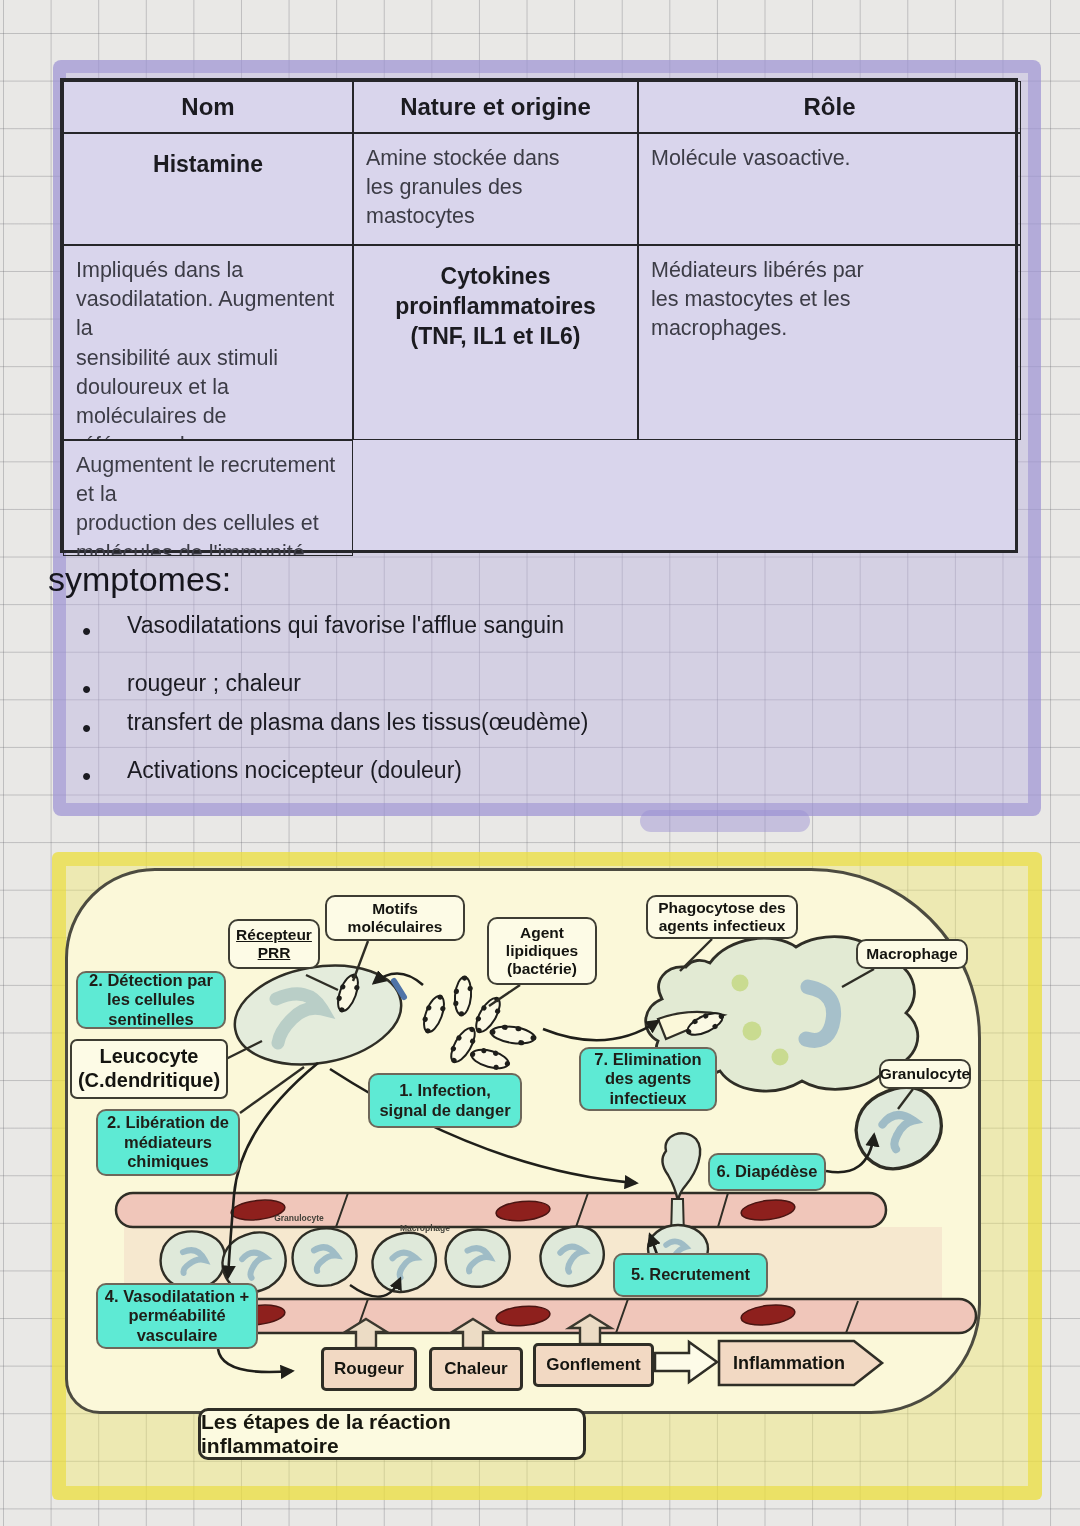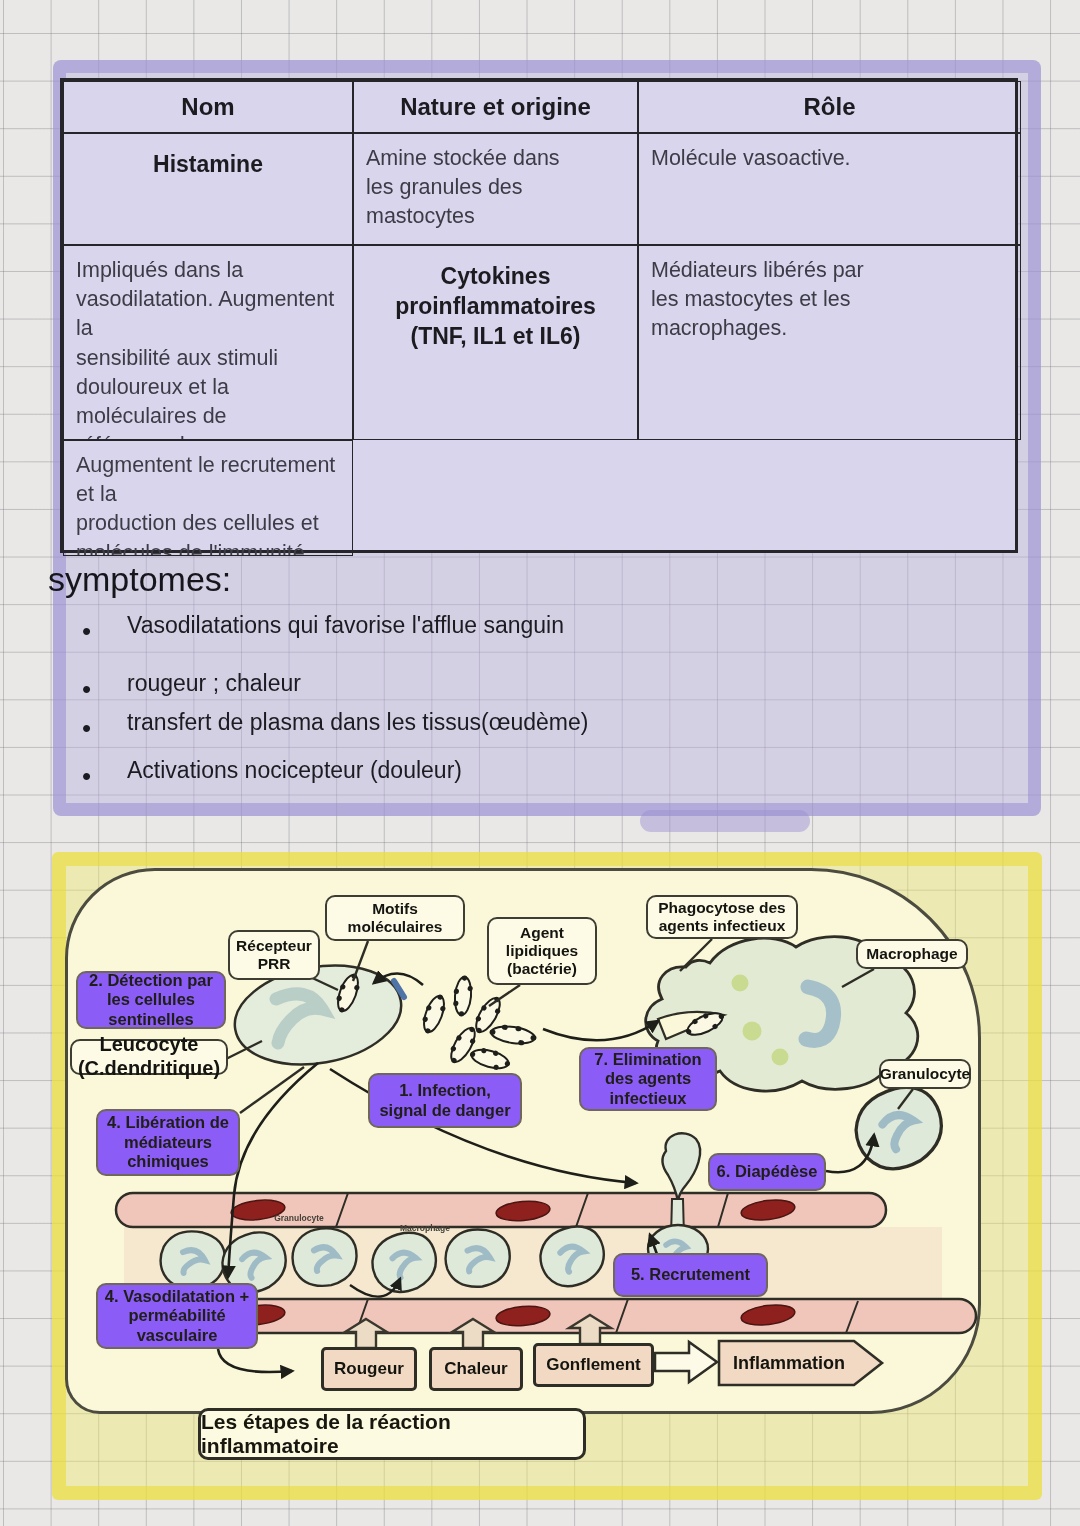"Récepteur" div.wbox { text-decoration: none -> underline; top: 59px -> 48px }
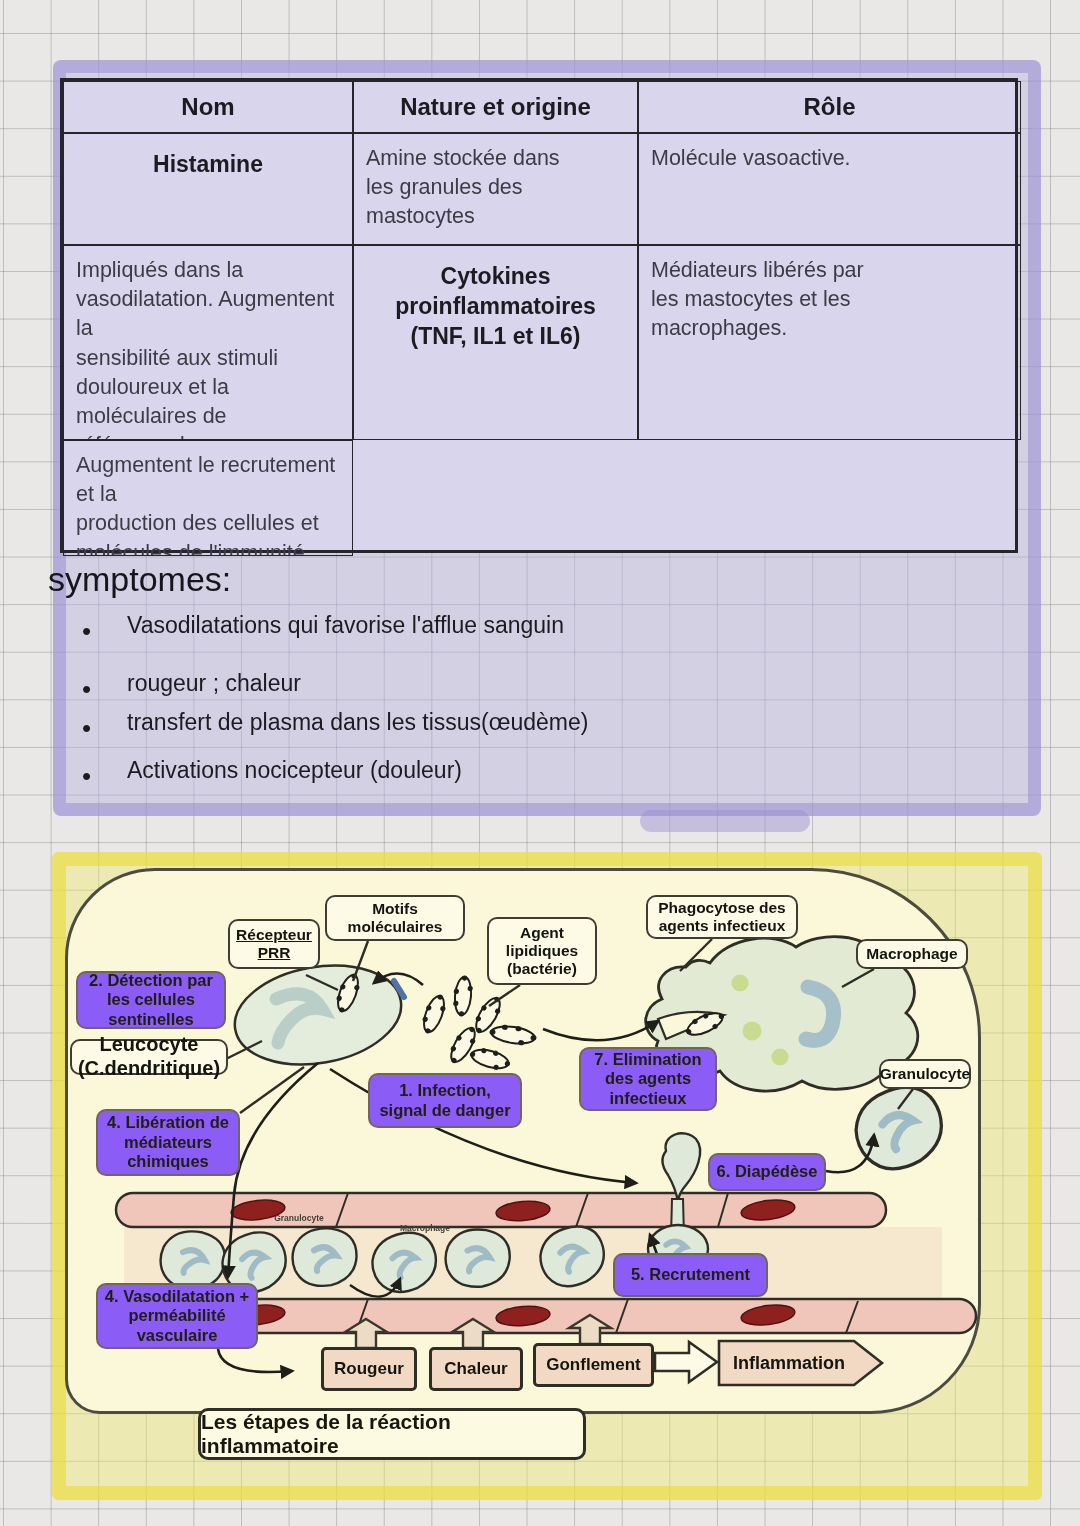"2. Détection par" .pbox { background: #8b5cf6 -> #5eead4 }
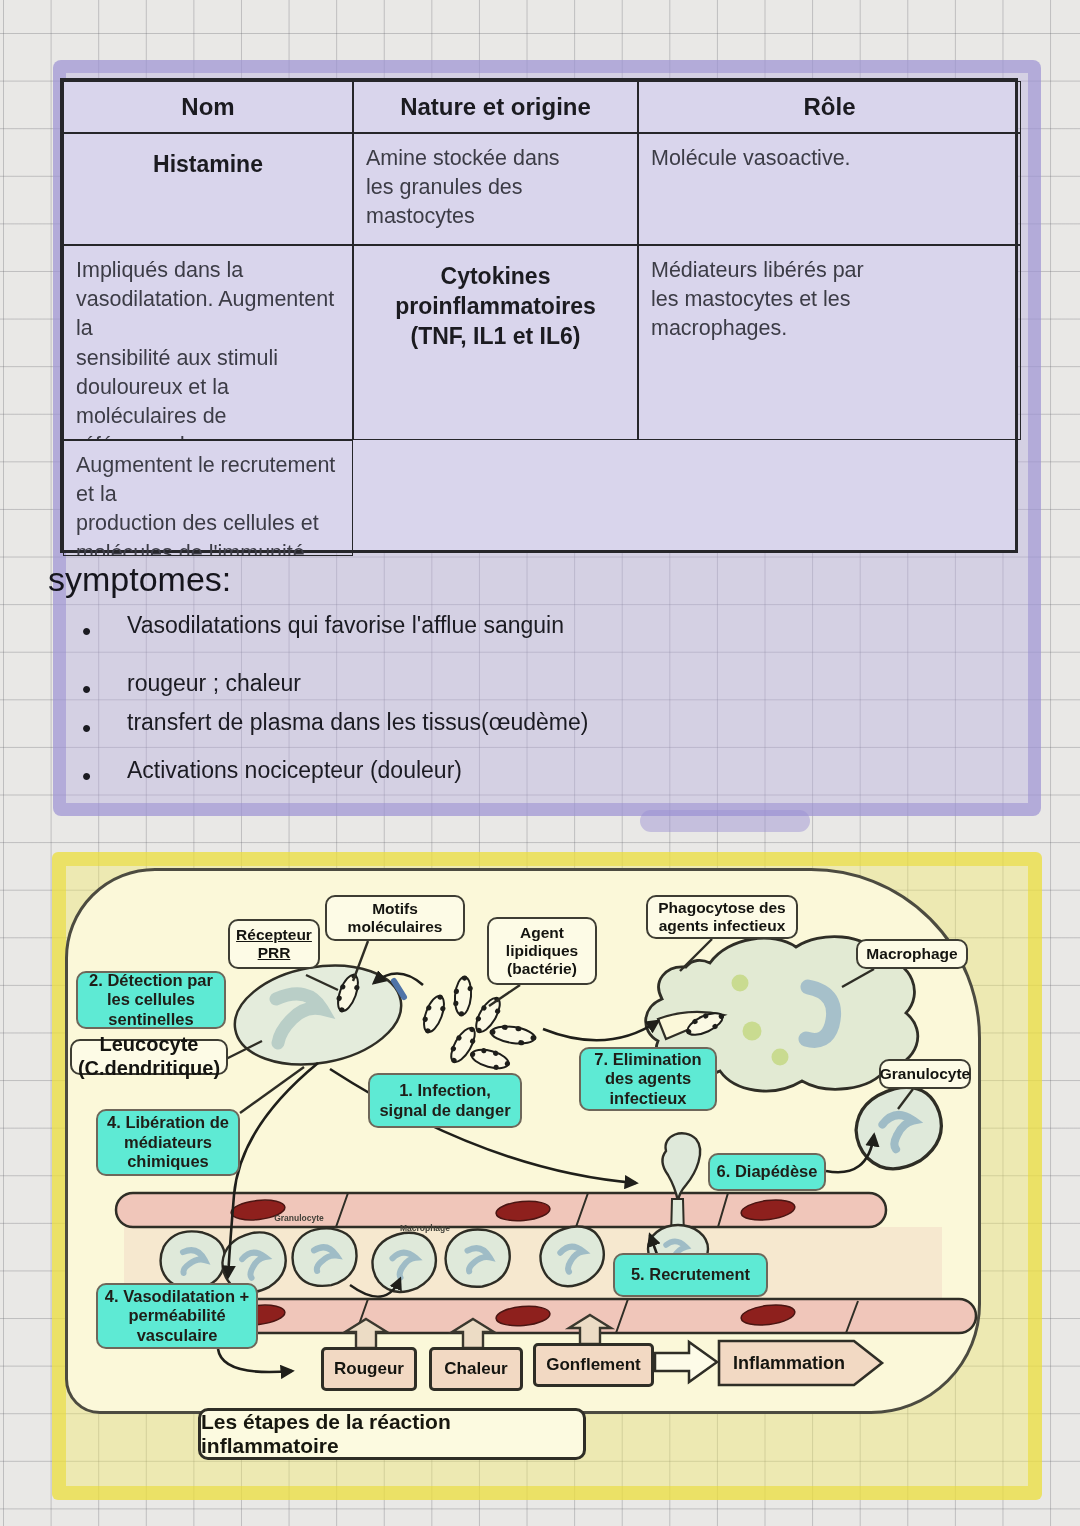"Leucocyte" div.wbox { border-radius: none -> 7px; height: 36px -> 60px }
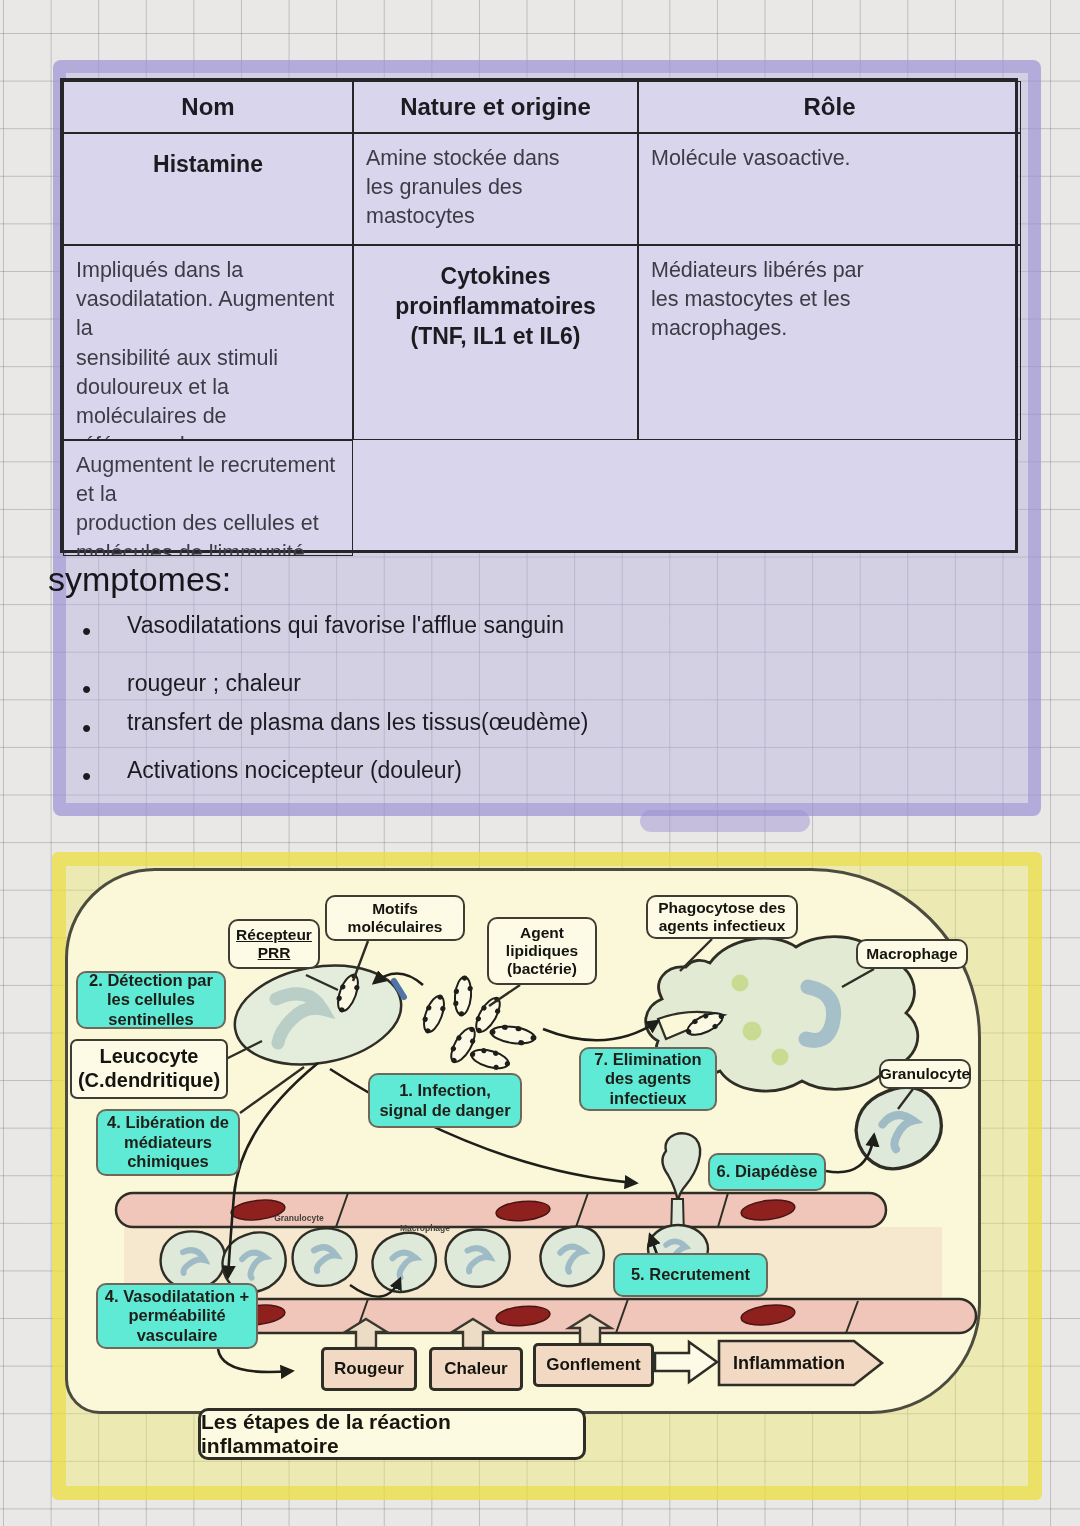"4. Libération de" div.pbox { text: 4 -> 2 }
